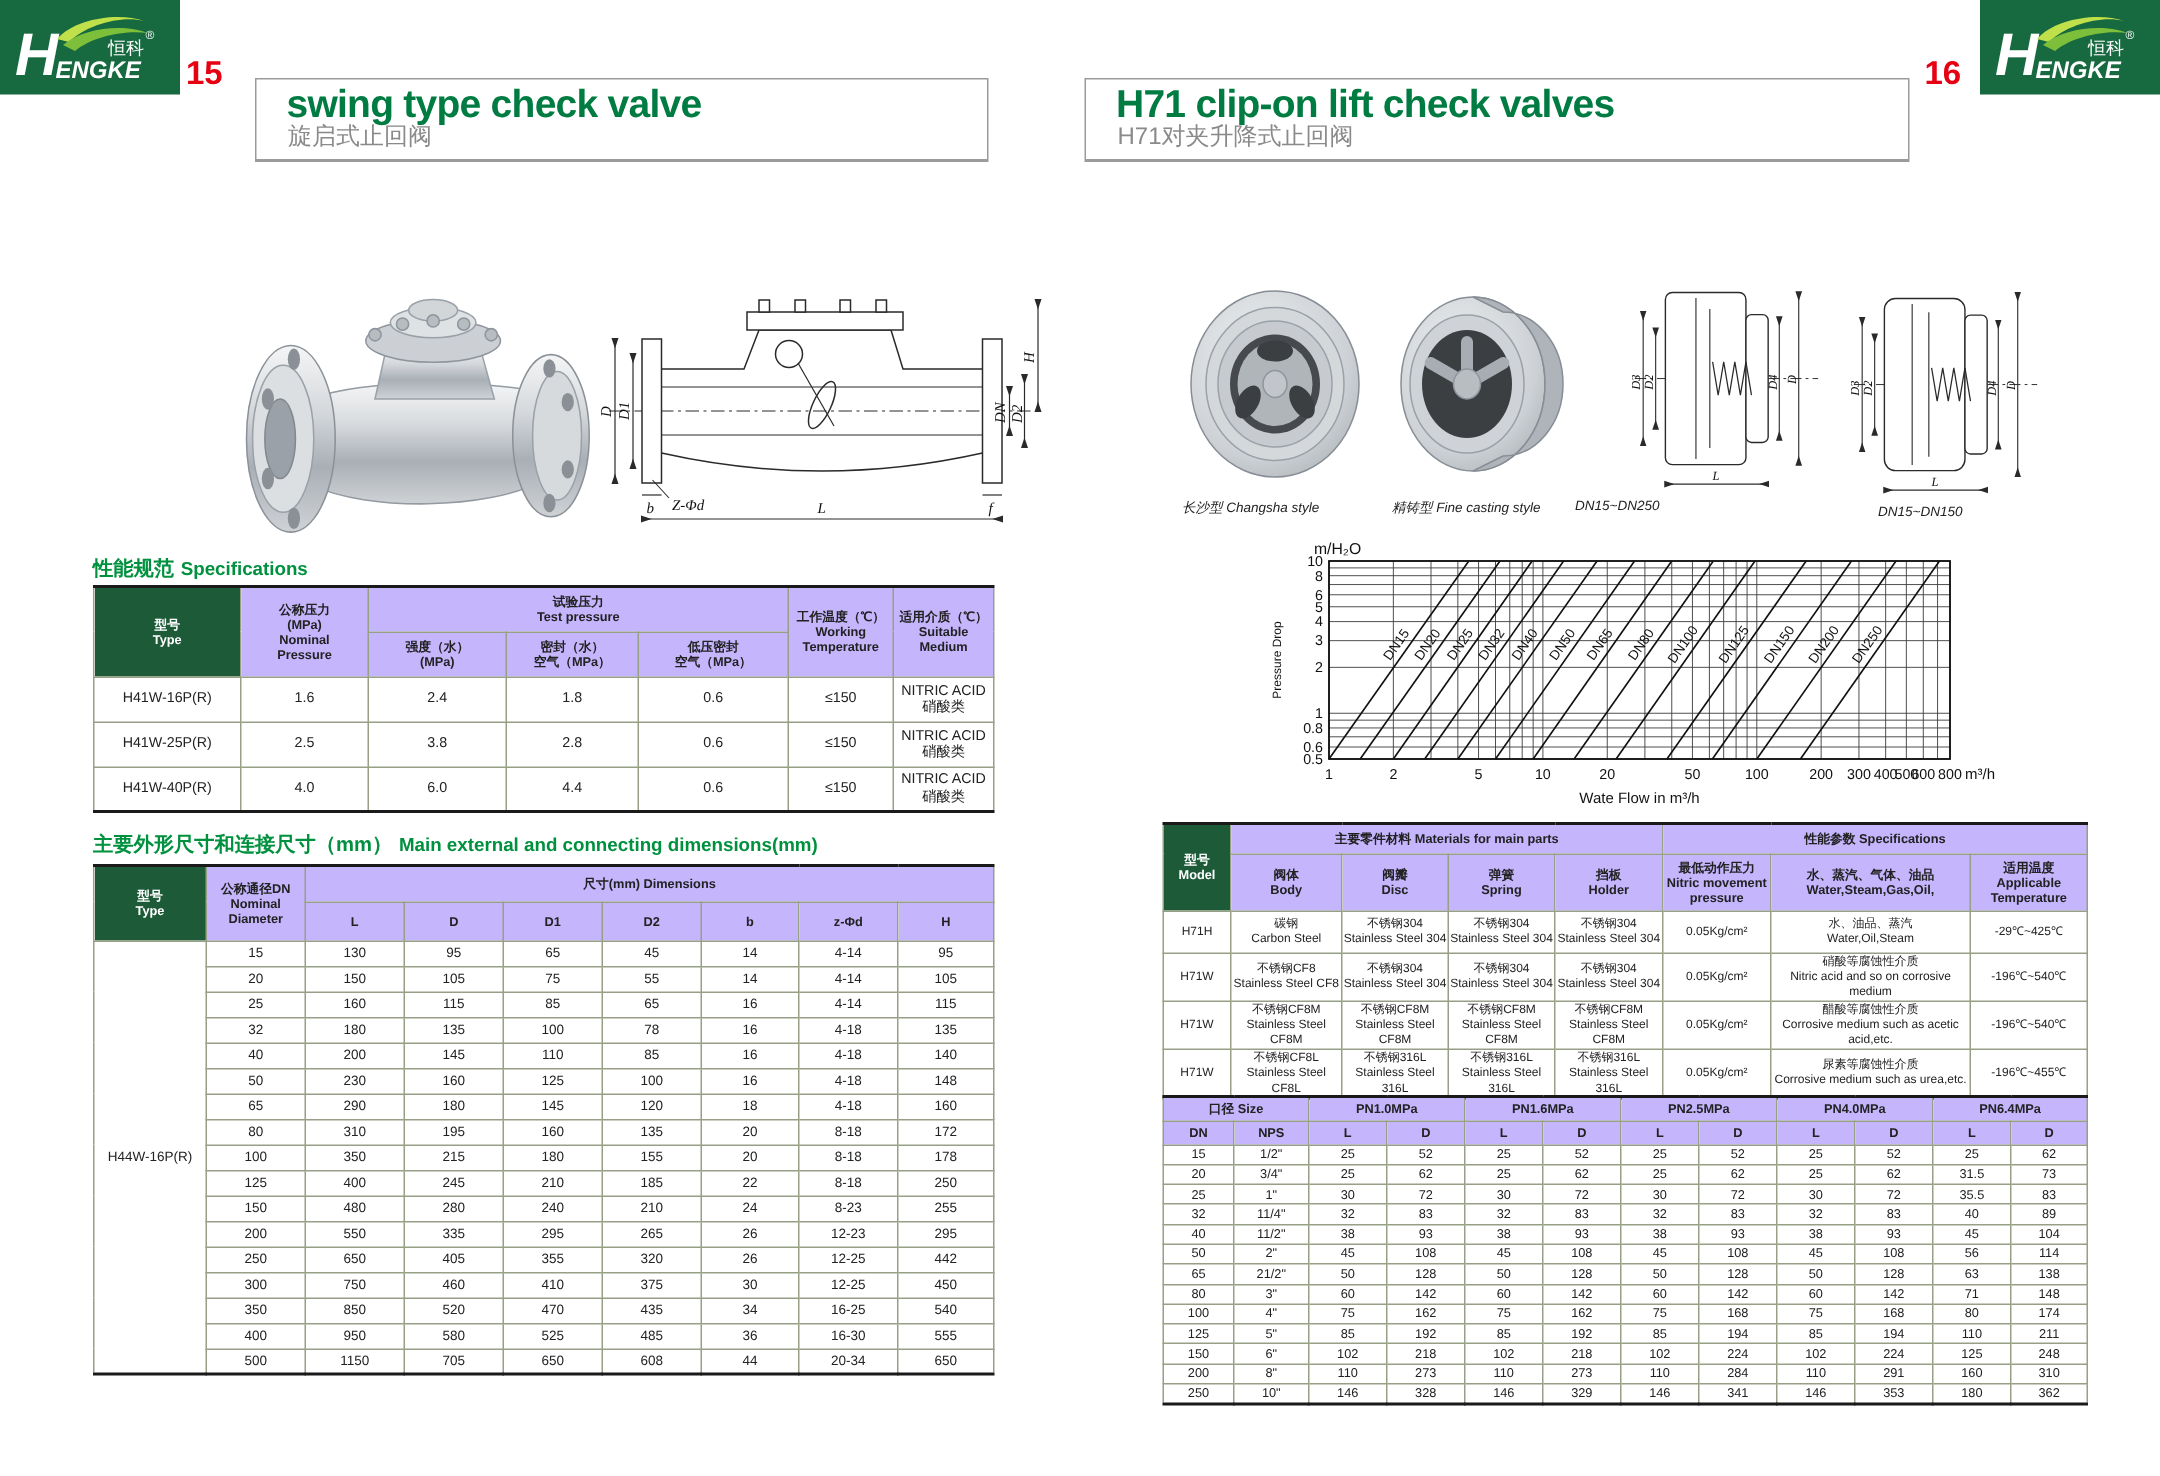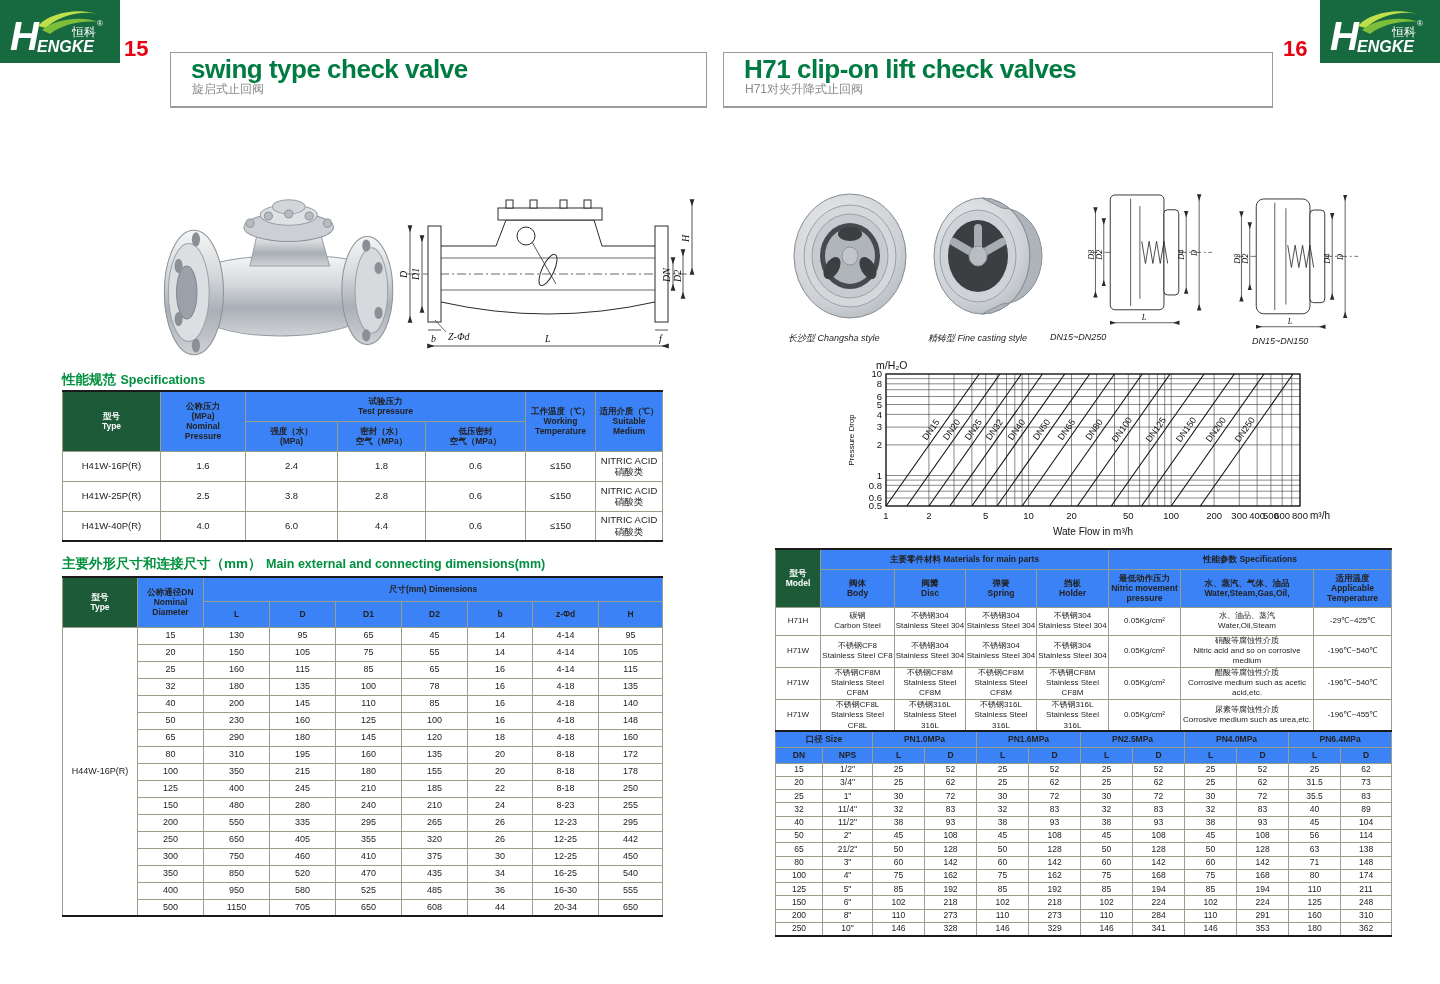"swing type check valve" div.abs { width: 537px -> 489px }
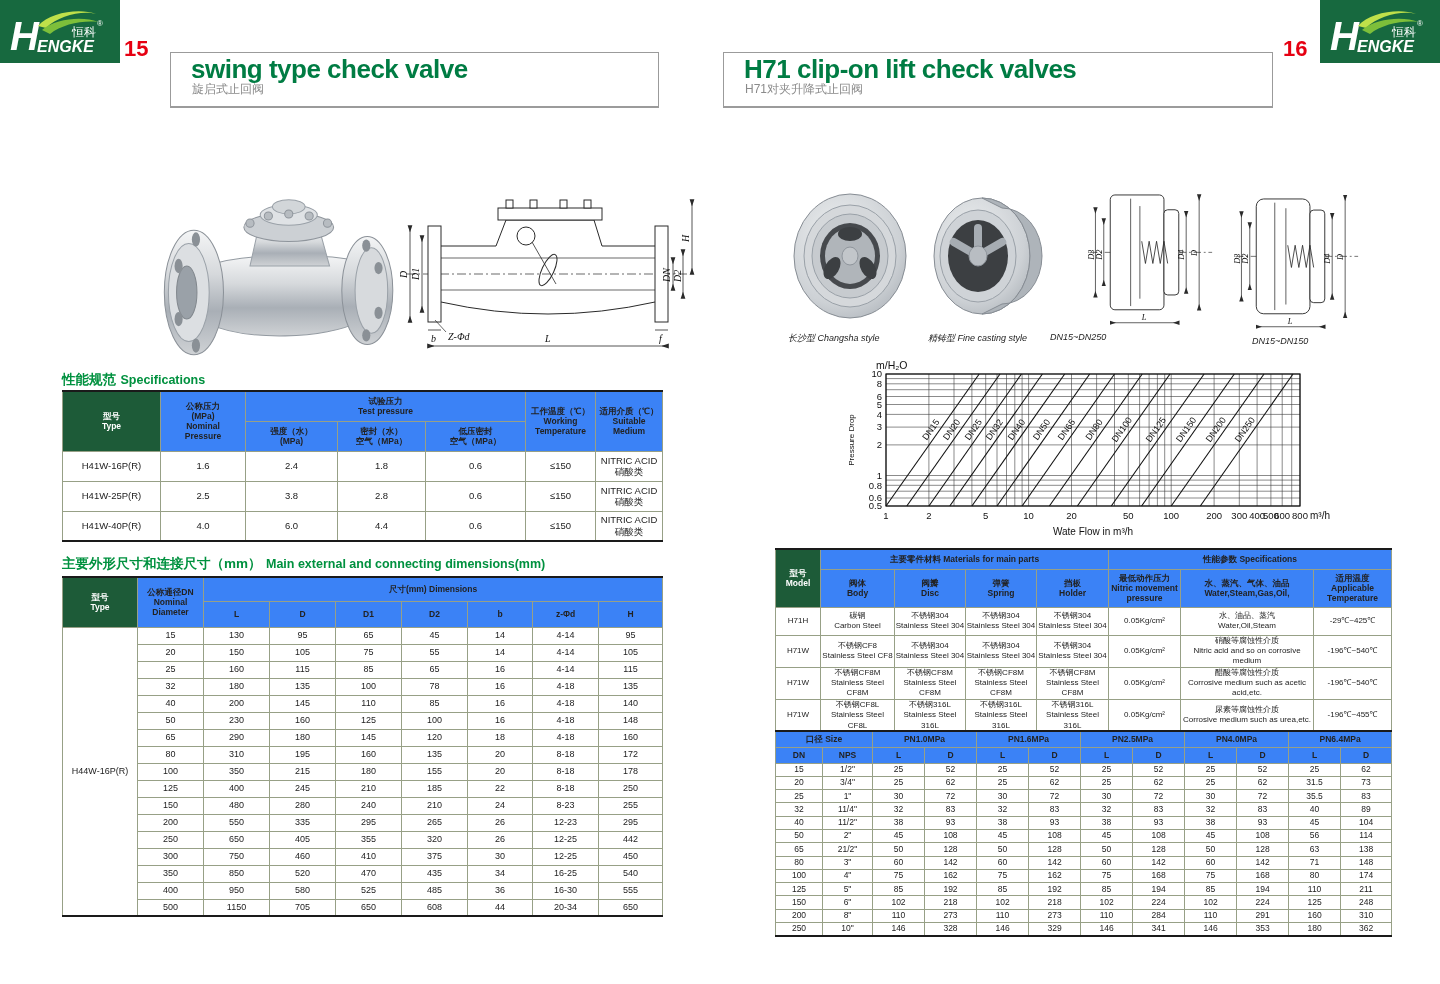"旋启式止回阀" .title-zh { font-size: 12px -> 16px }
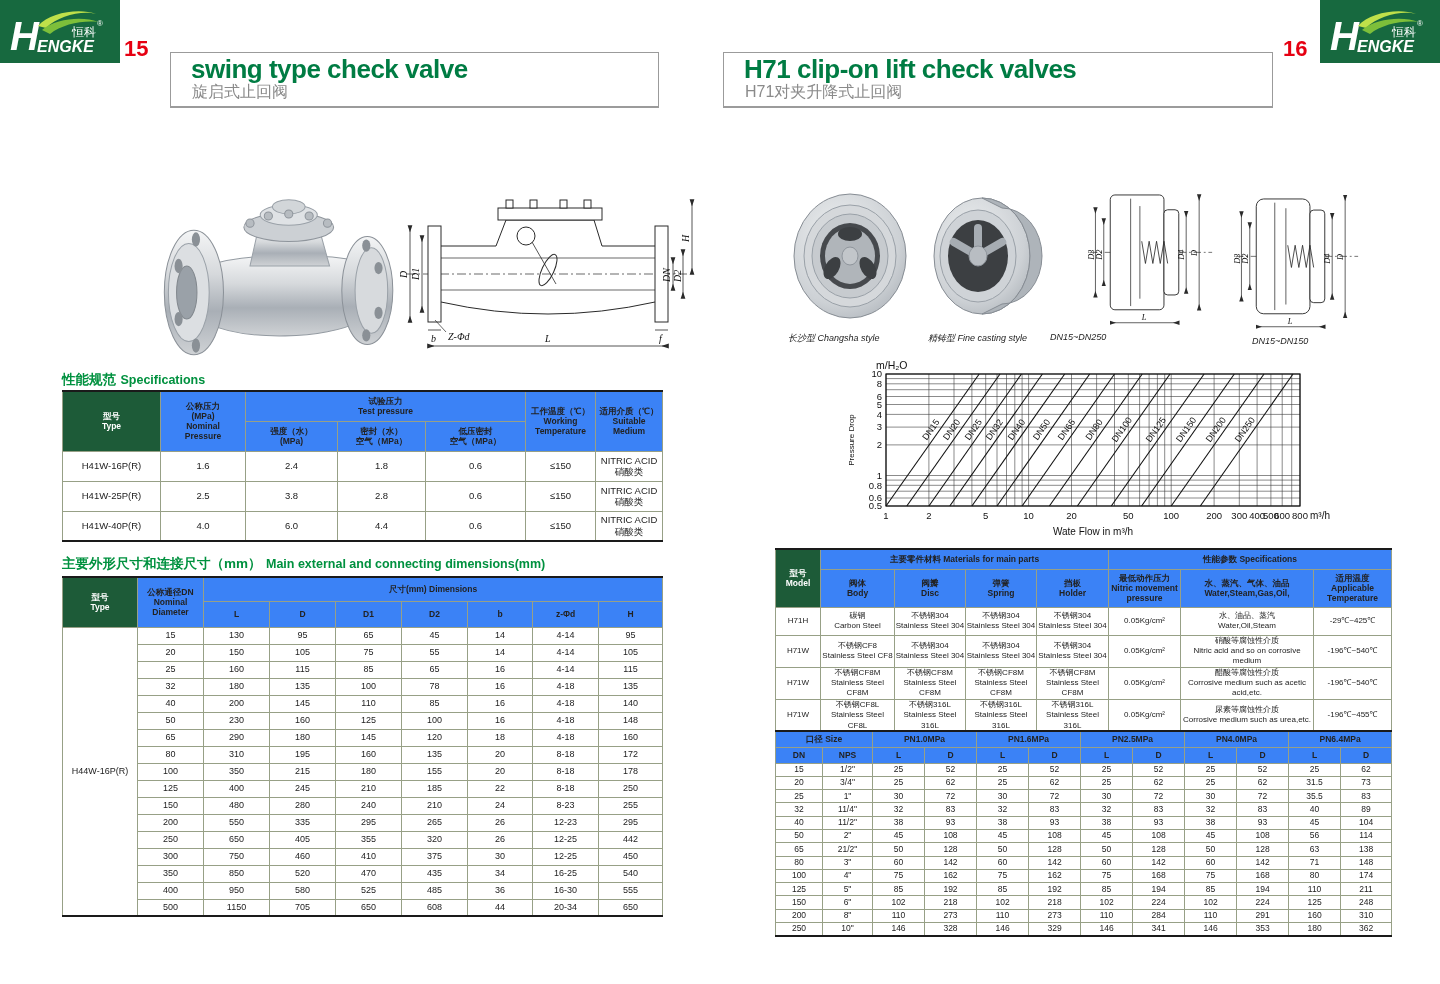"公称压力" .tbl th { background: #3b82f6 -> #c4b5fd }
